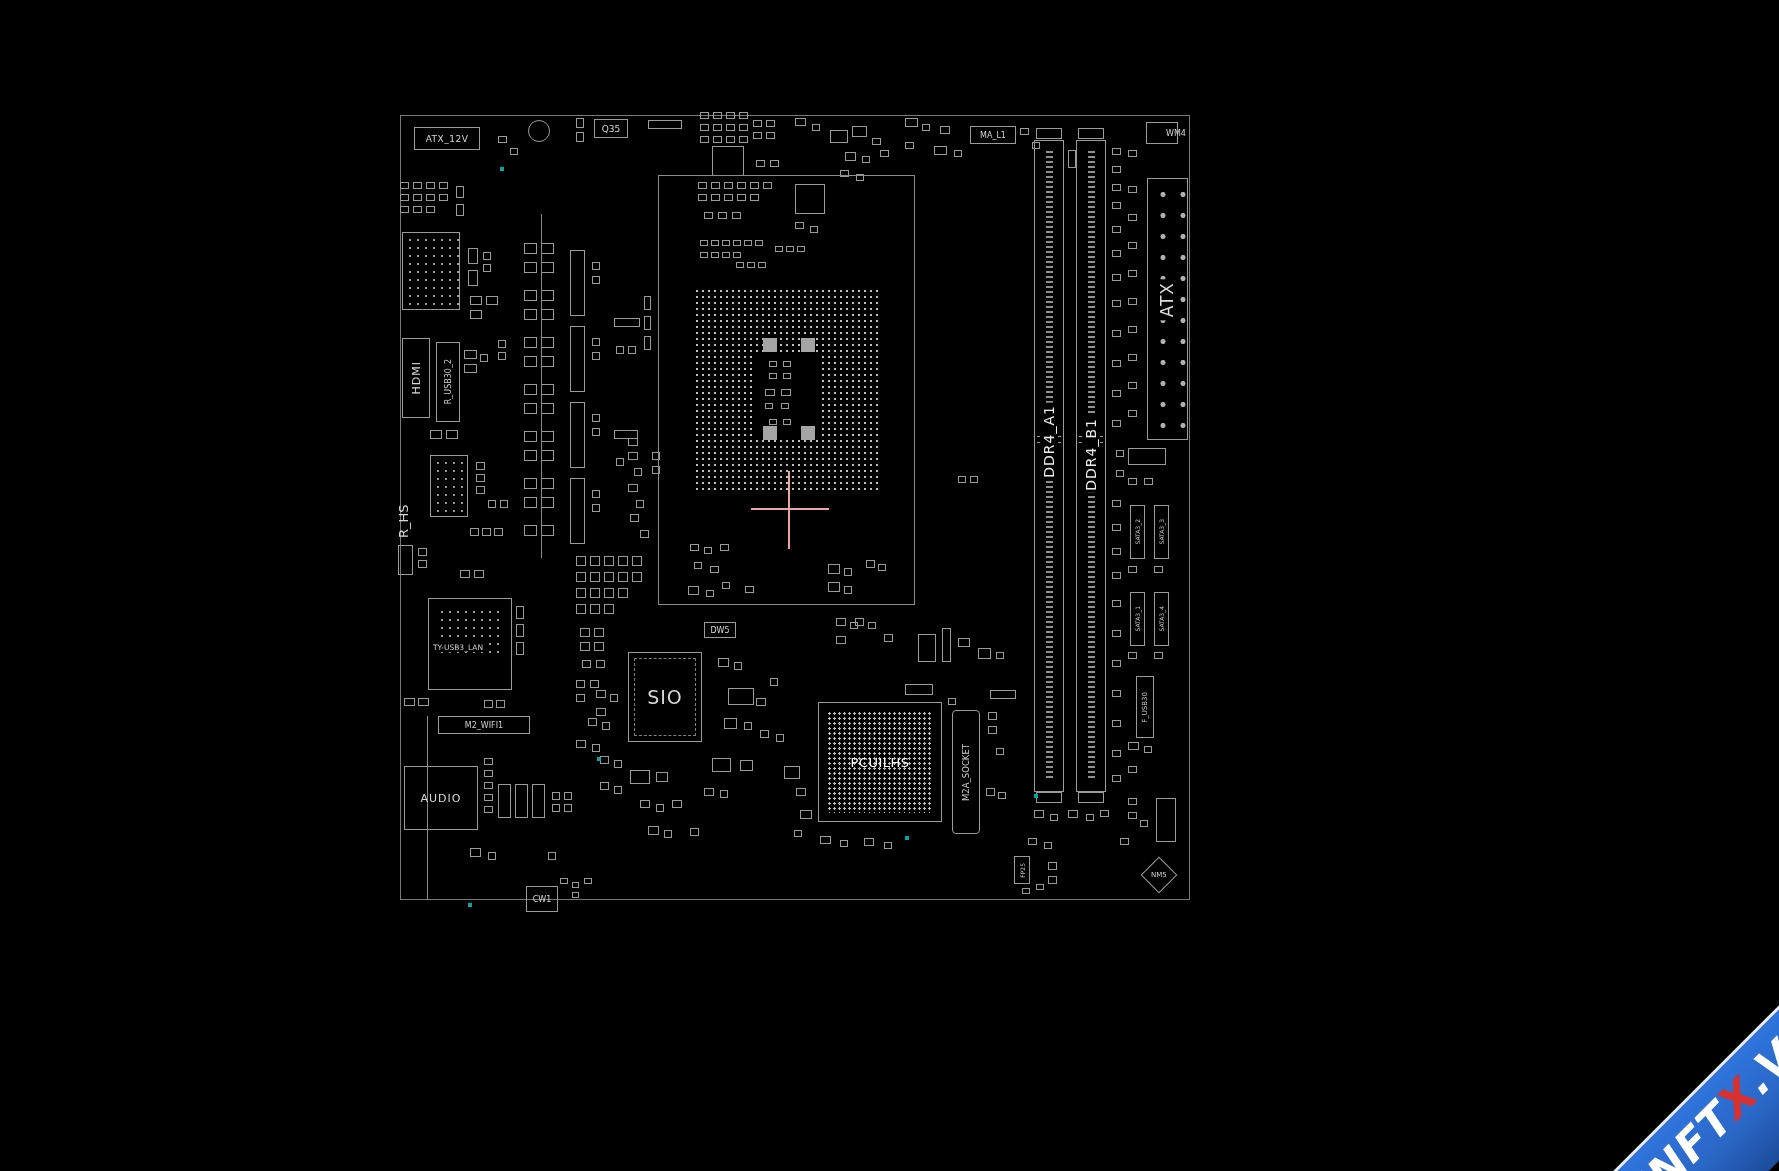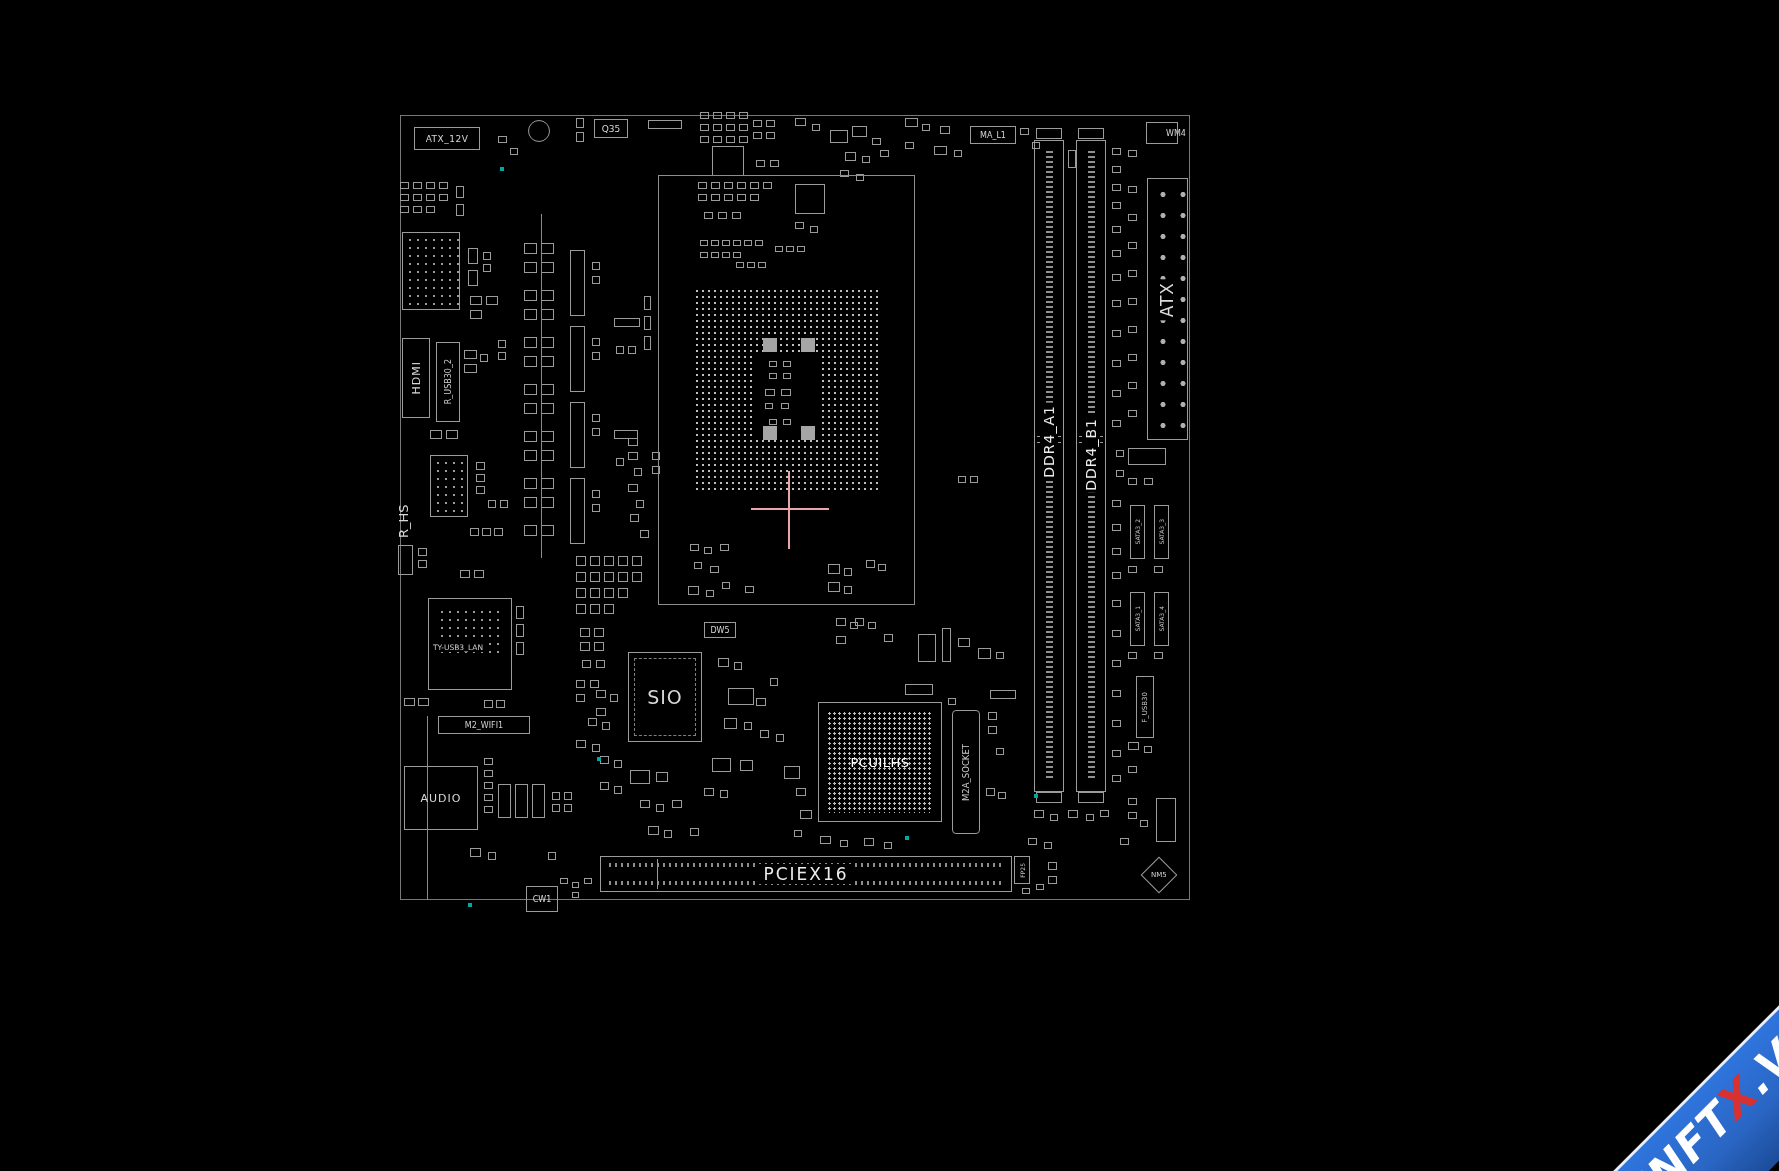"PCIEX16" div.c { html: <div> <div></div> <div></div> <div></div> <span>PCIEX16</span> </div> -> none }
